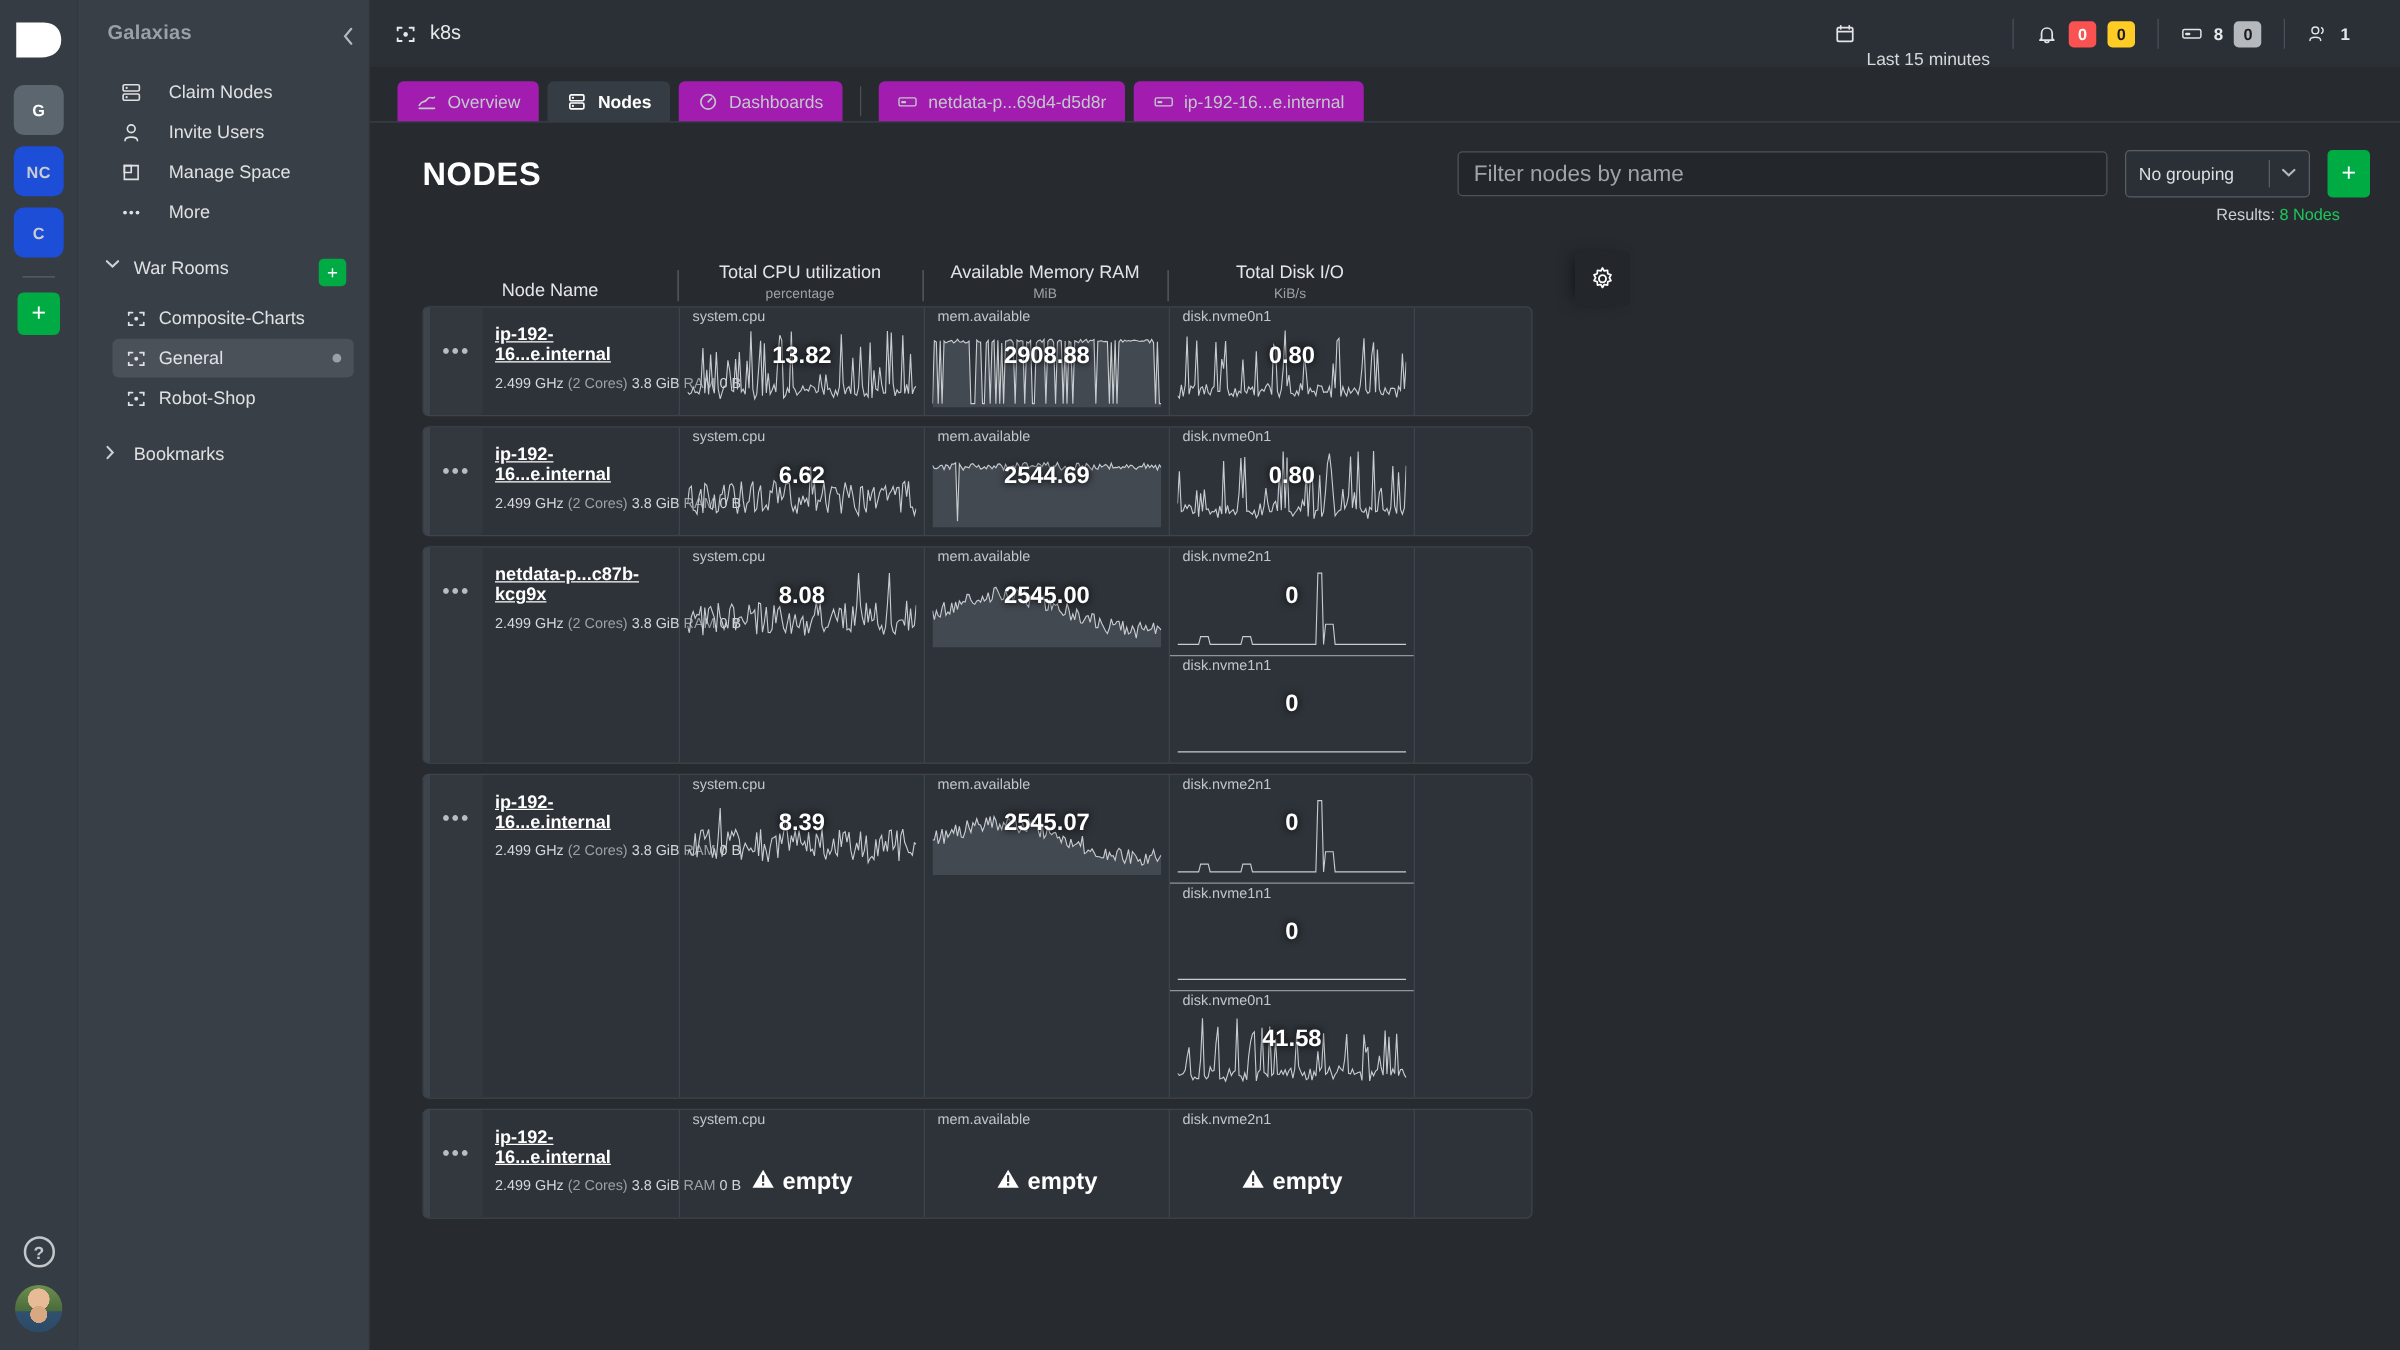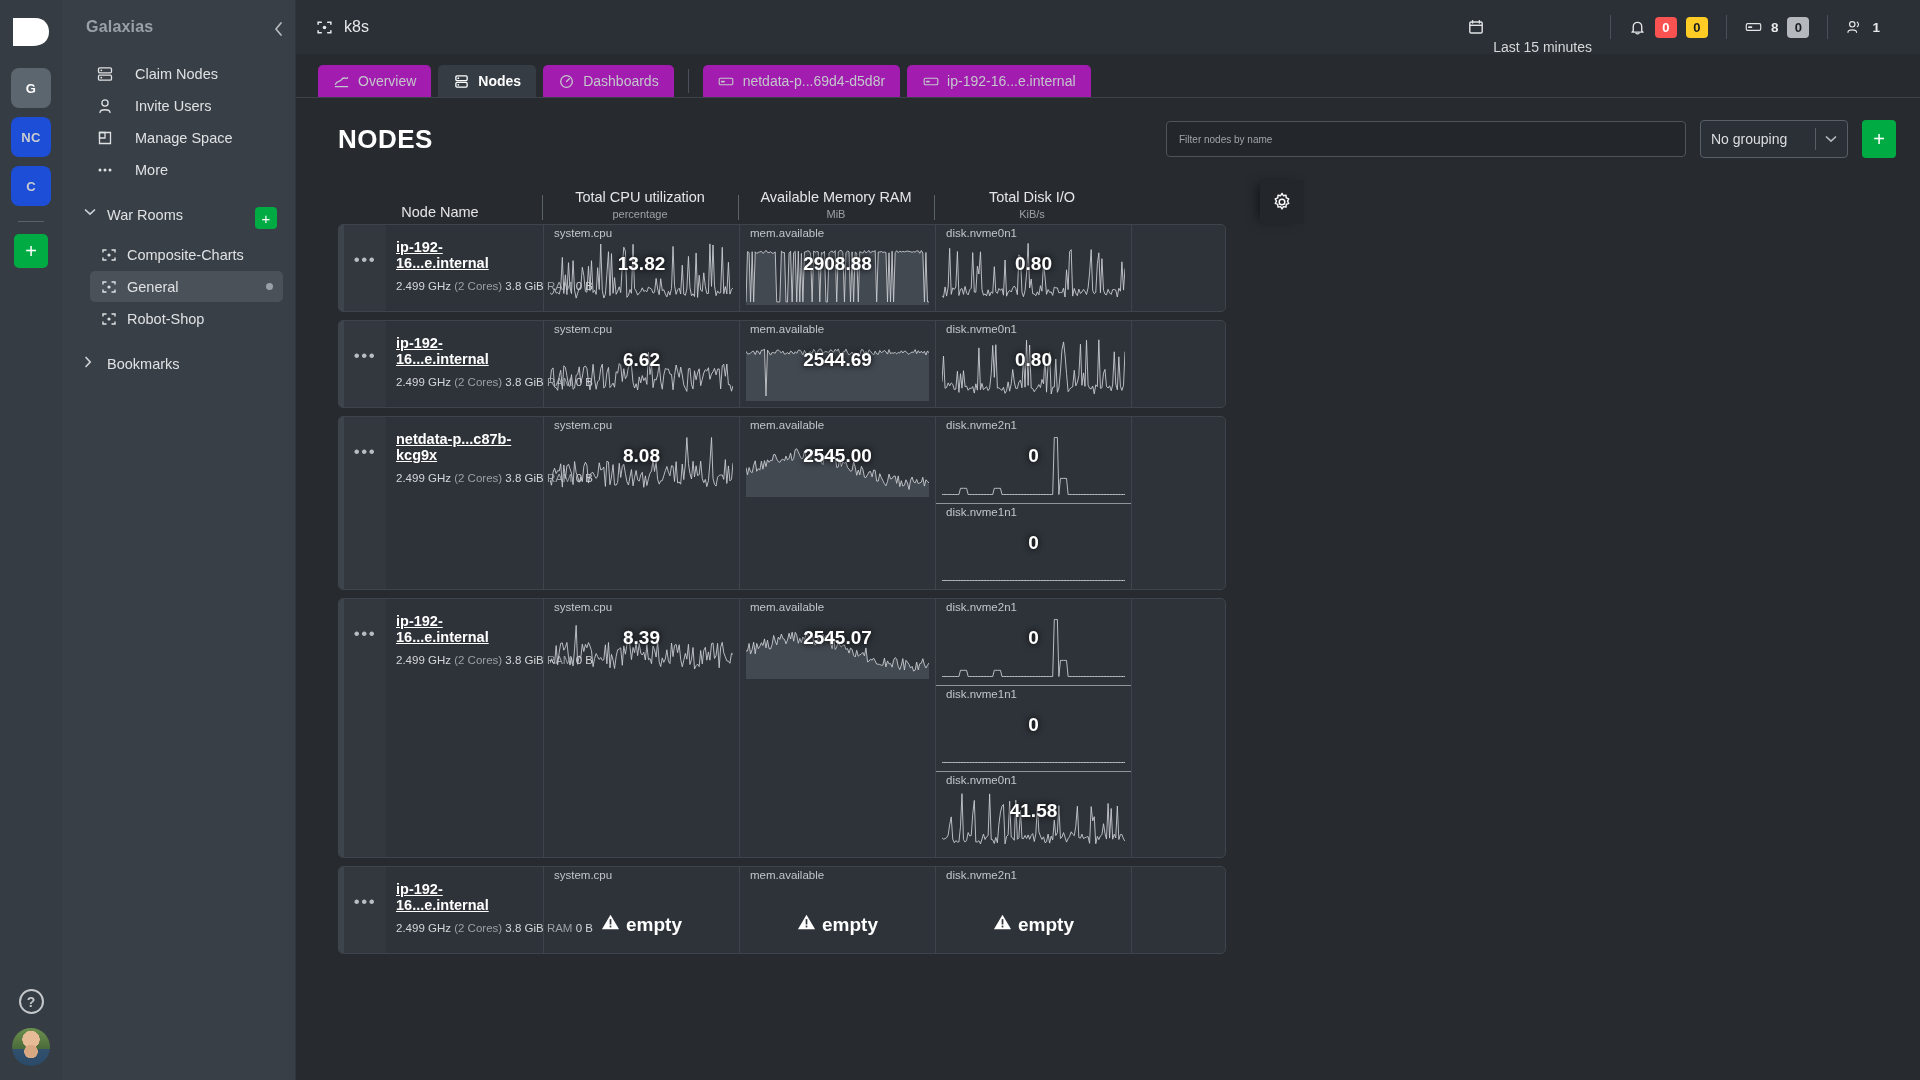"Filter nodes by name" .filter-input { font-size: 10px -> 18px }
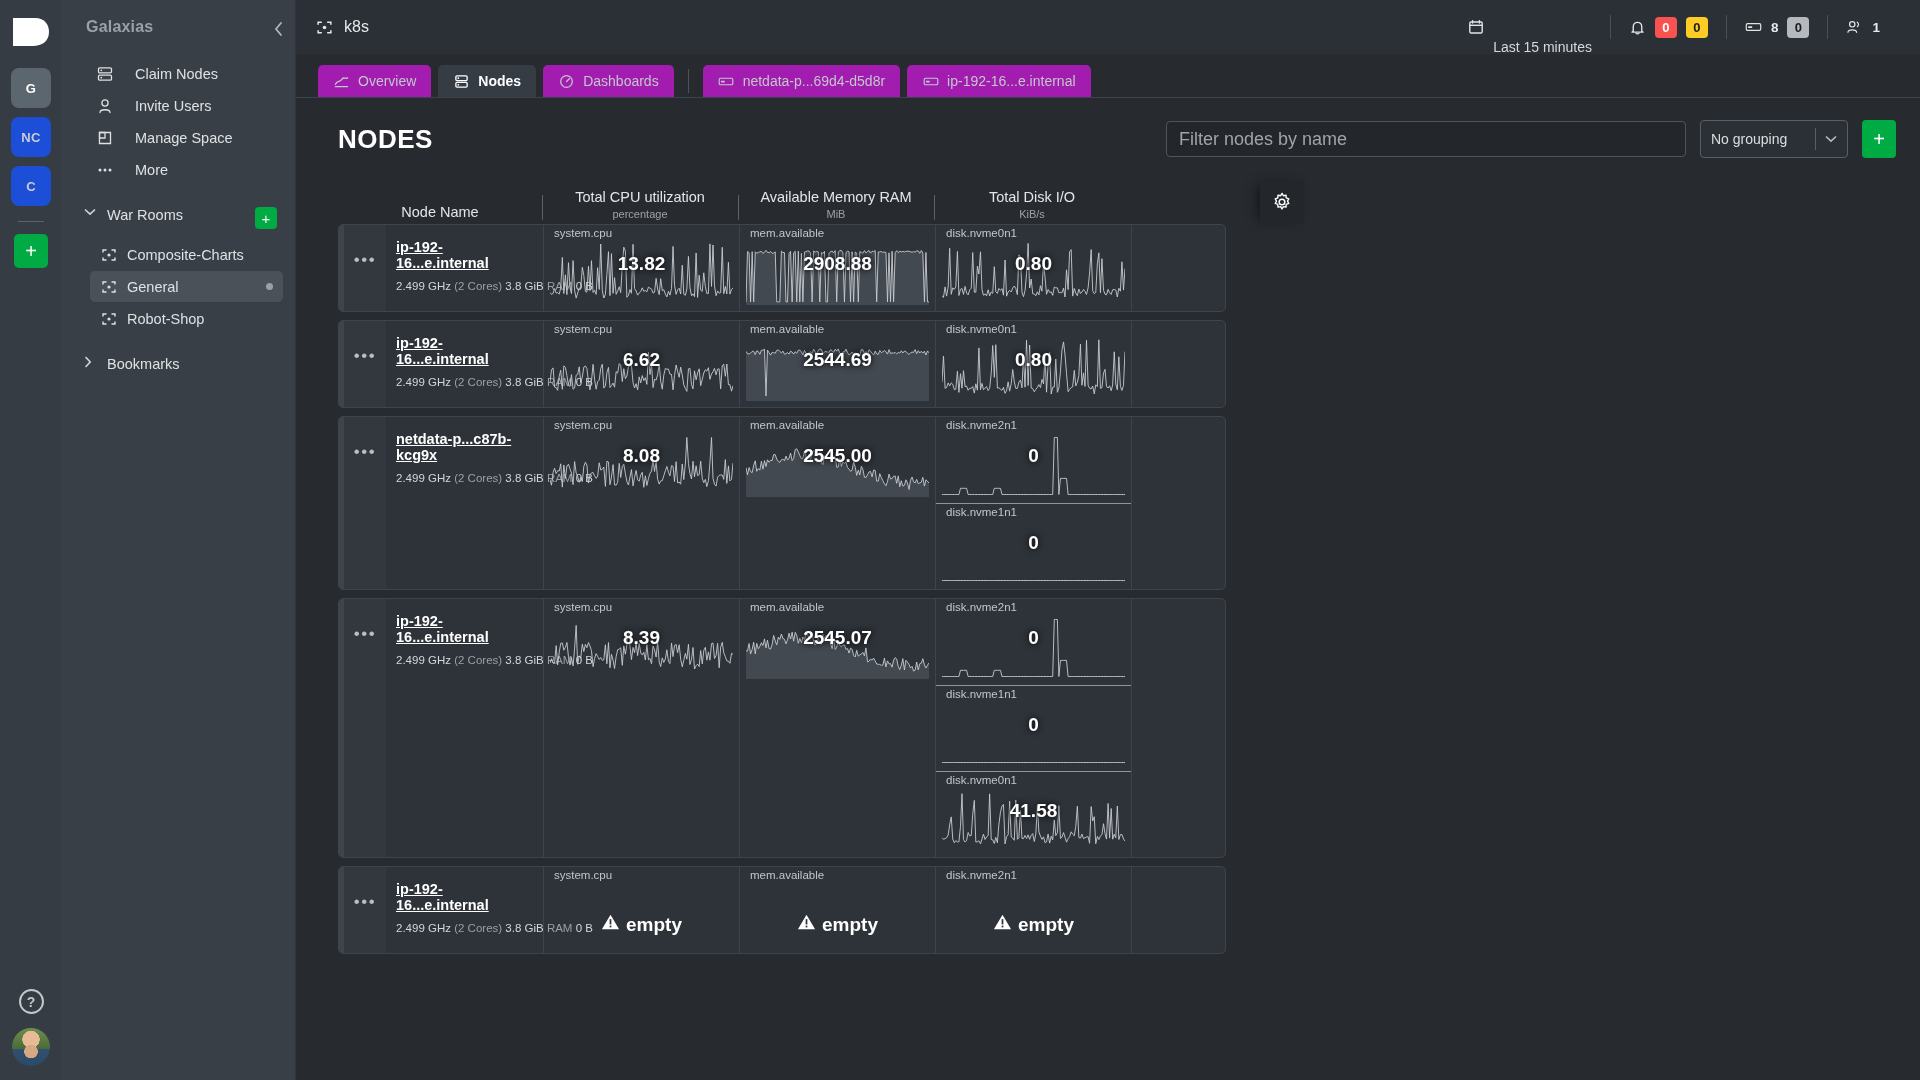"Results: 8 Nodes" div.results-line { html: none -> <div> <span>Results:</span> <span>8 Nodes</span> </div> }
